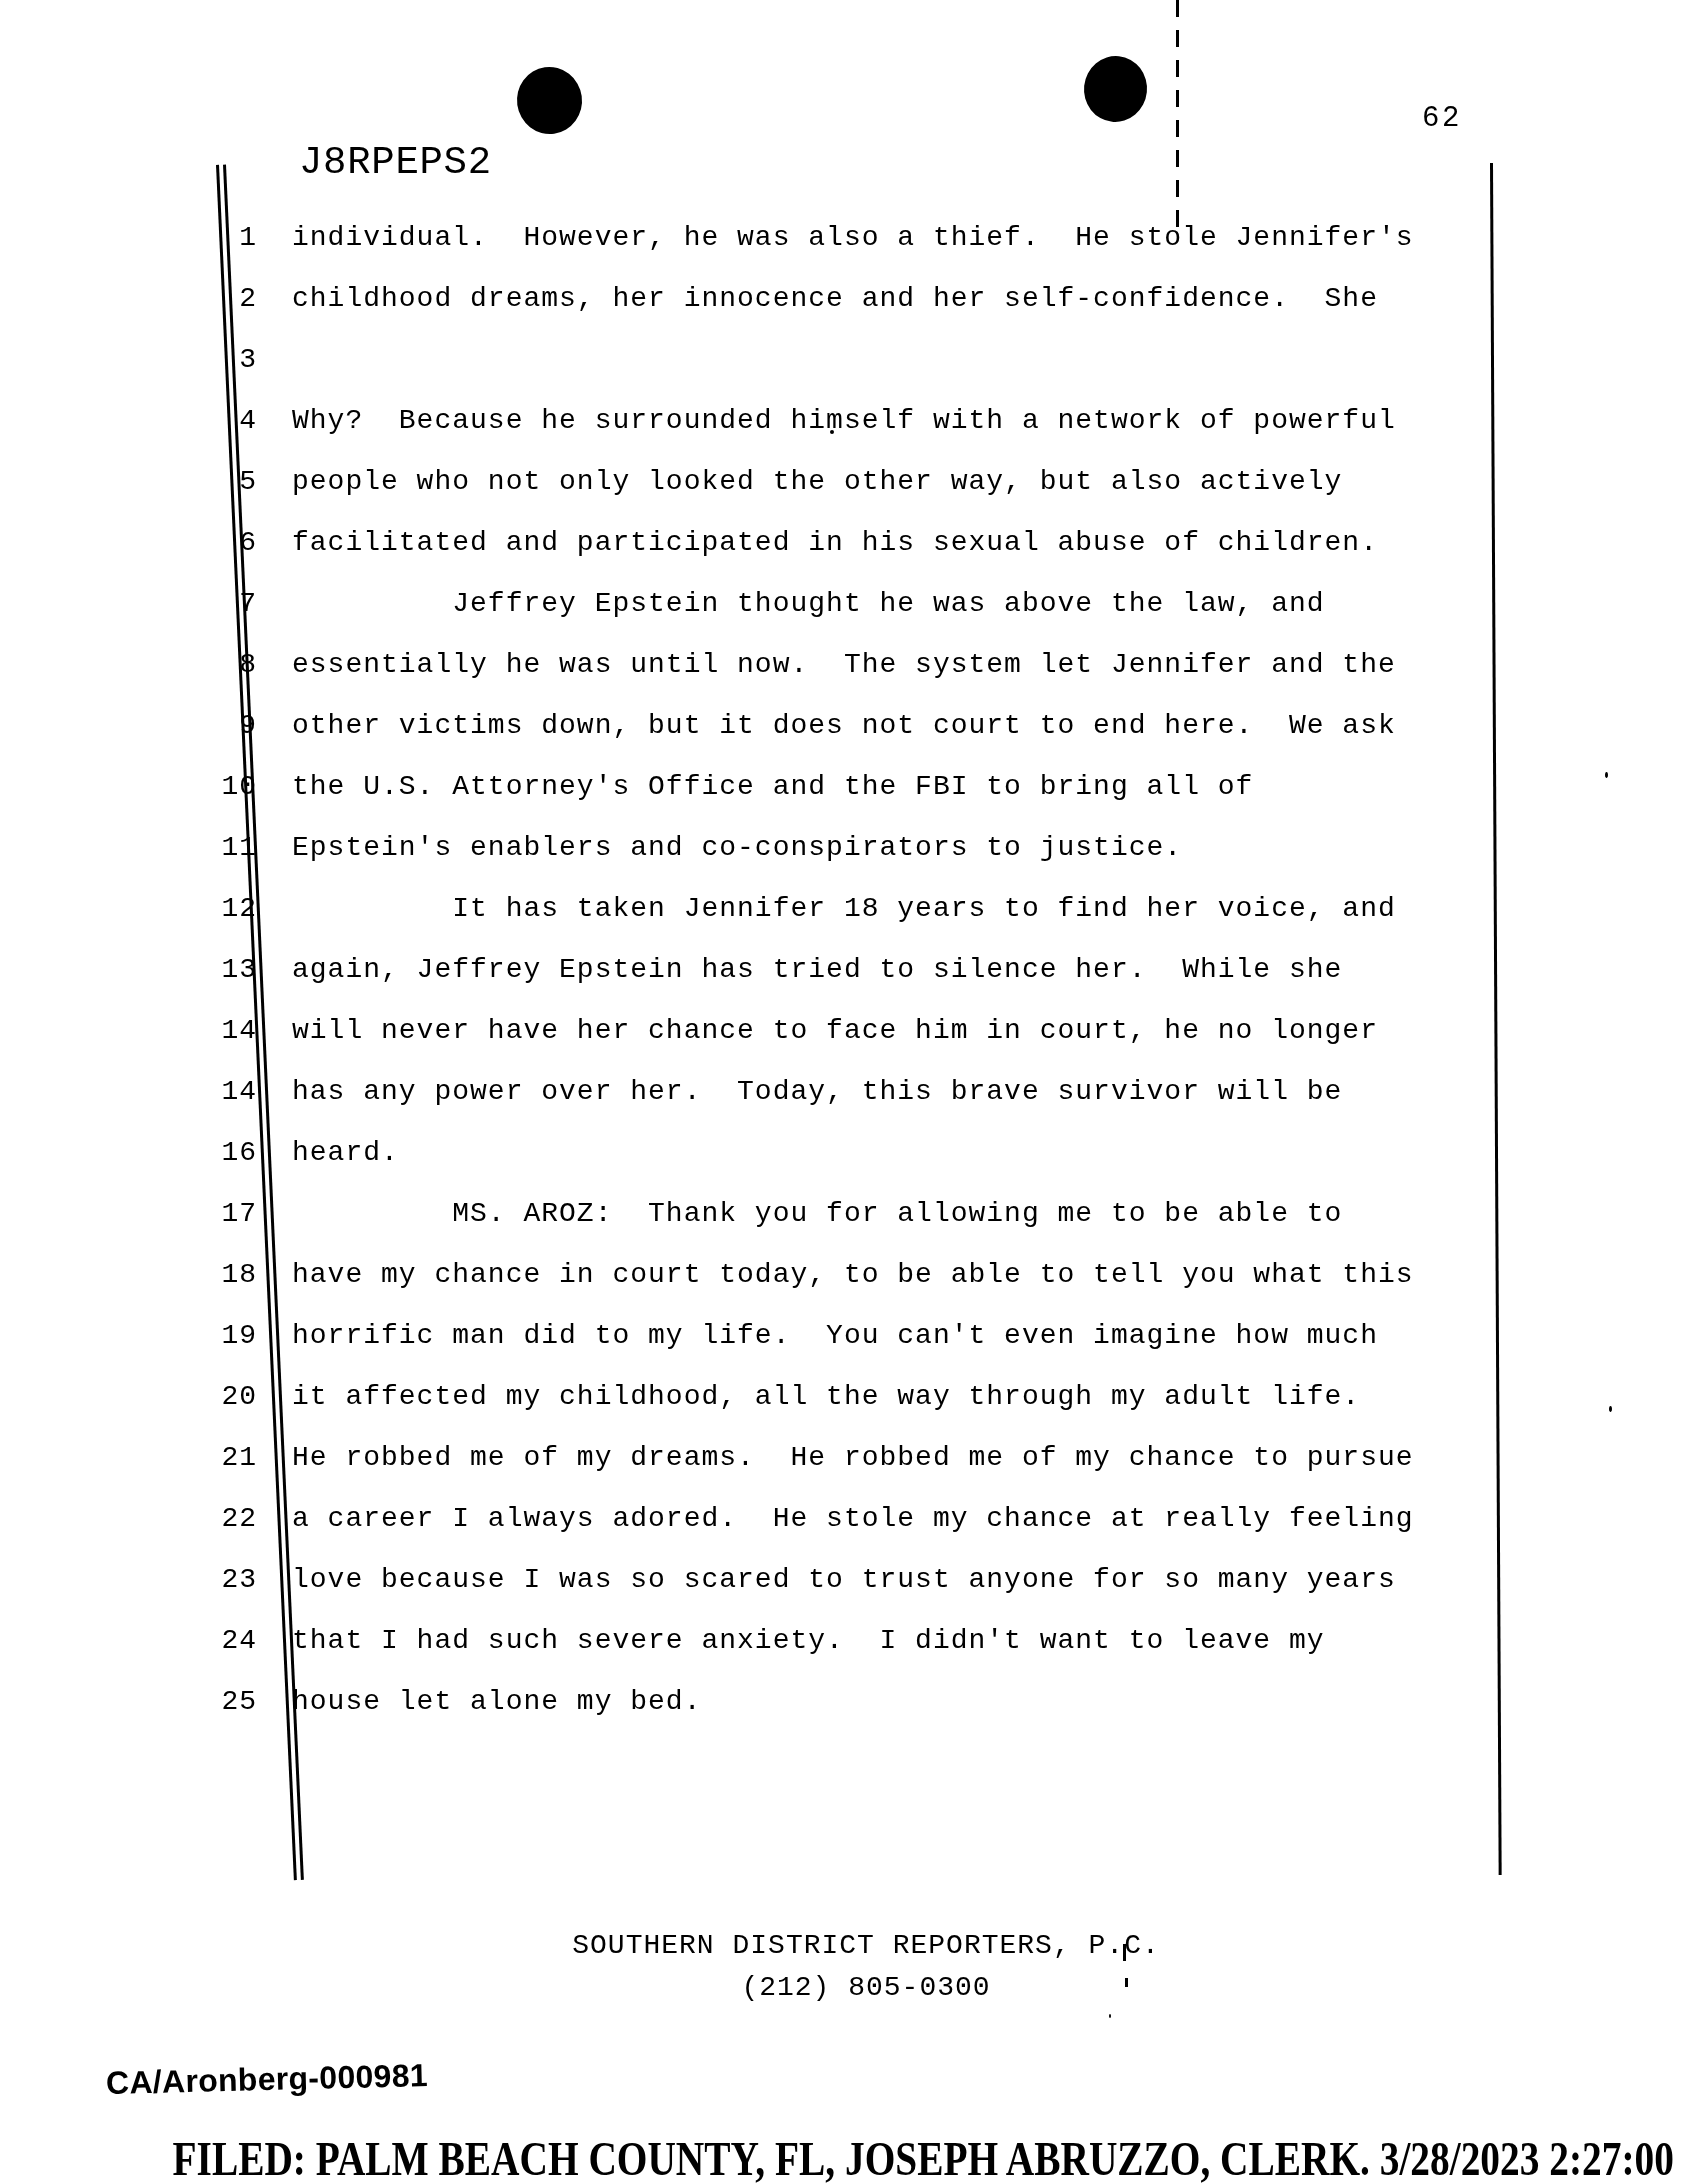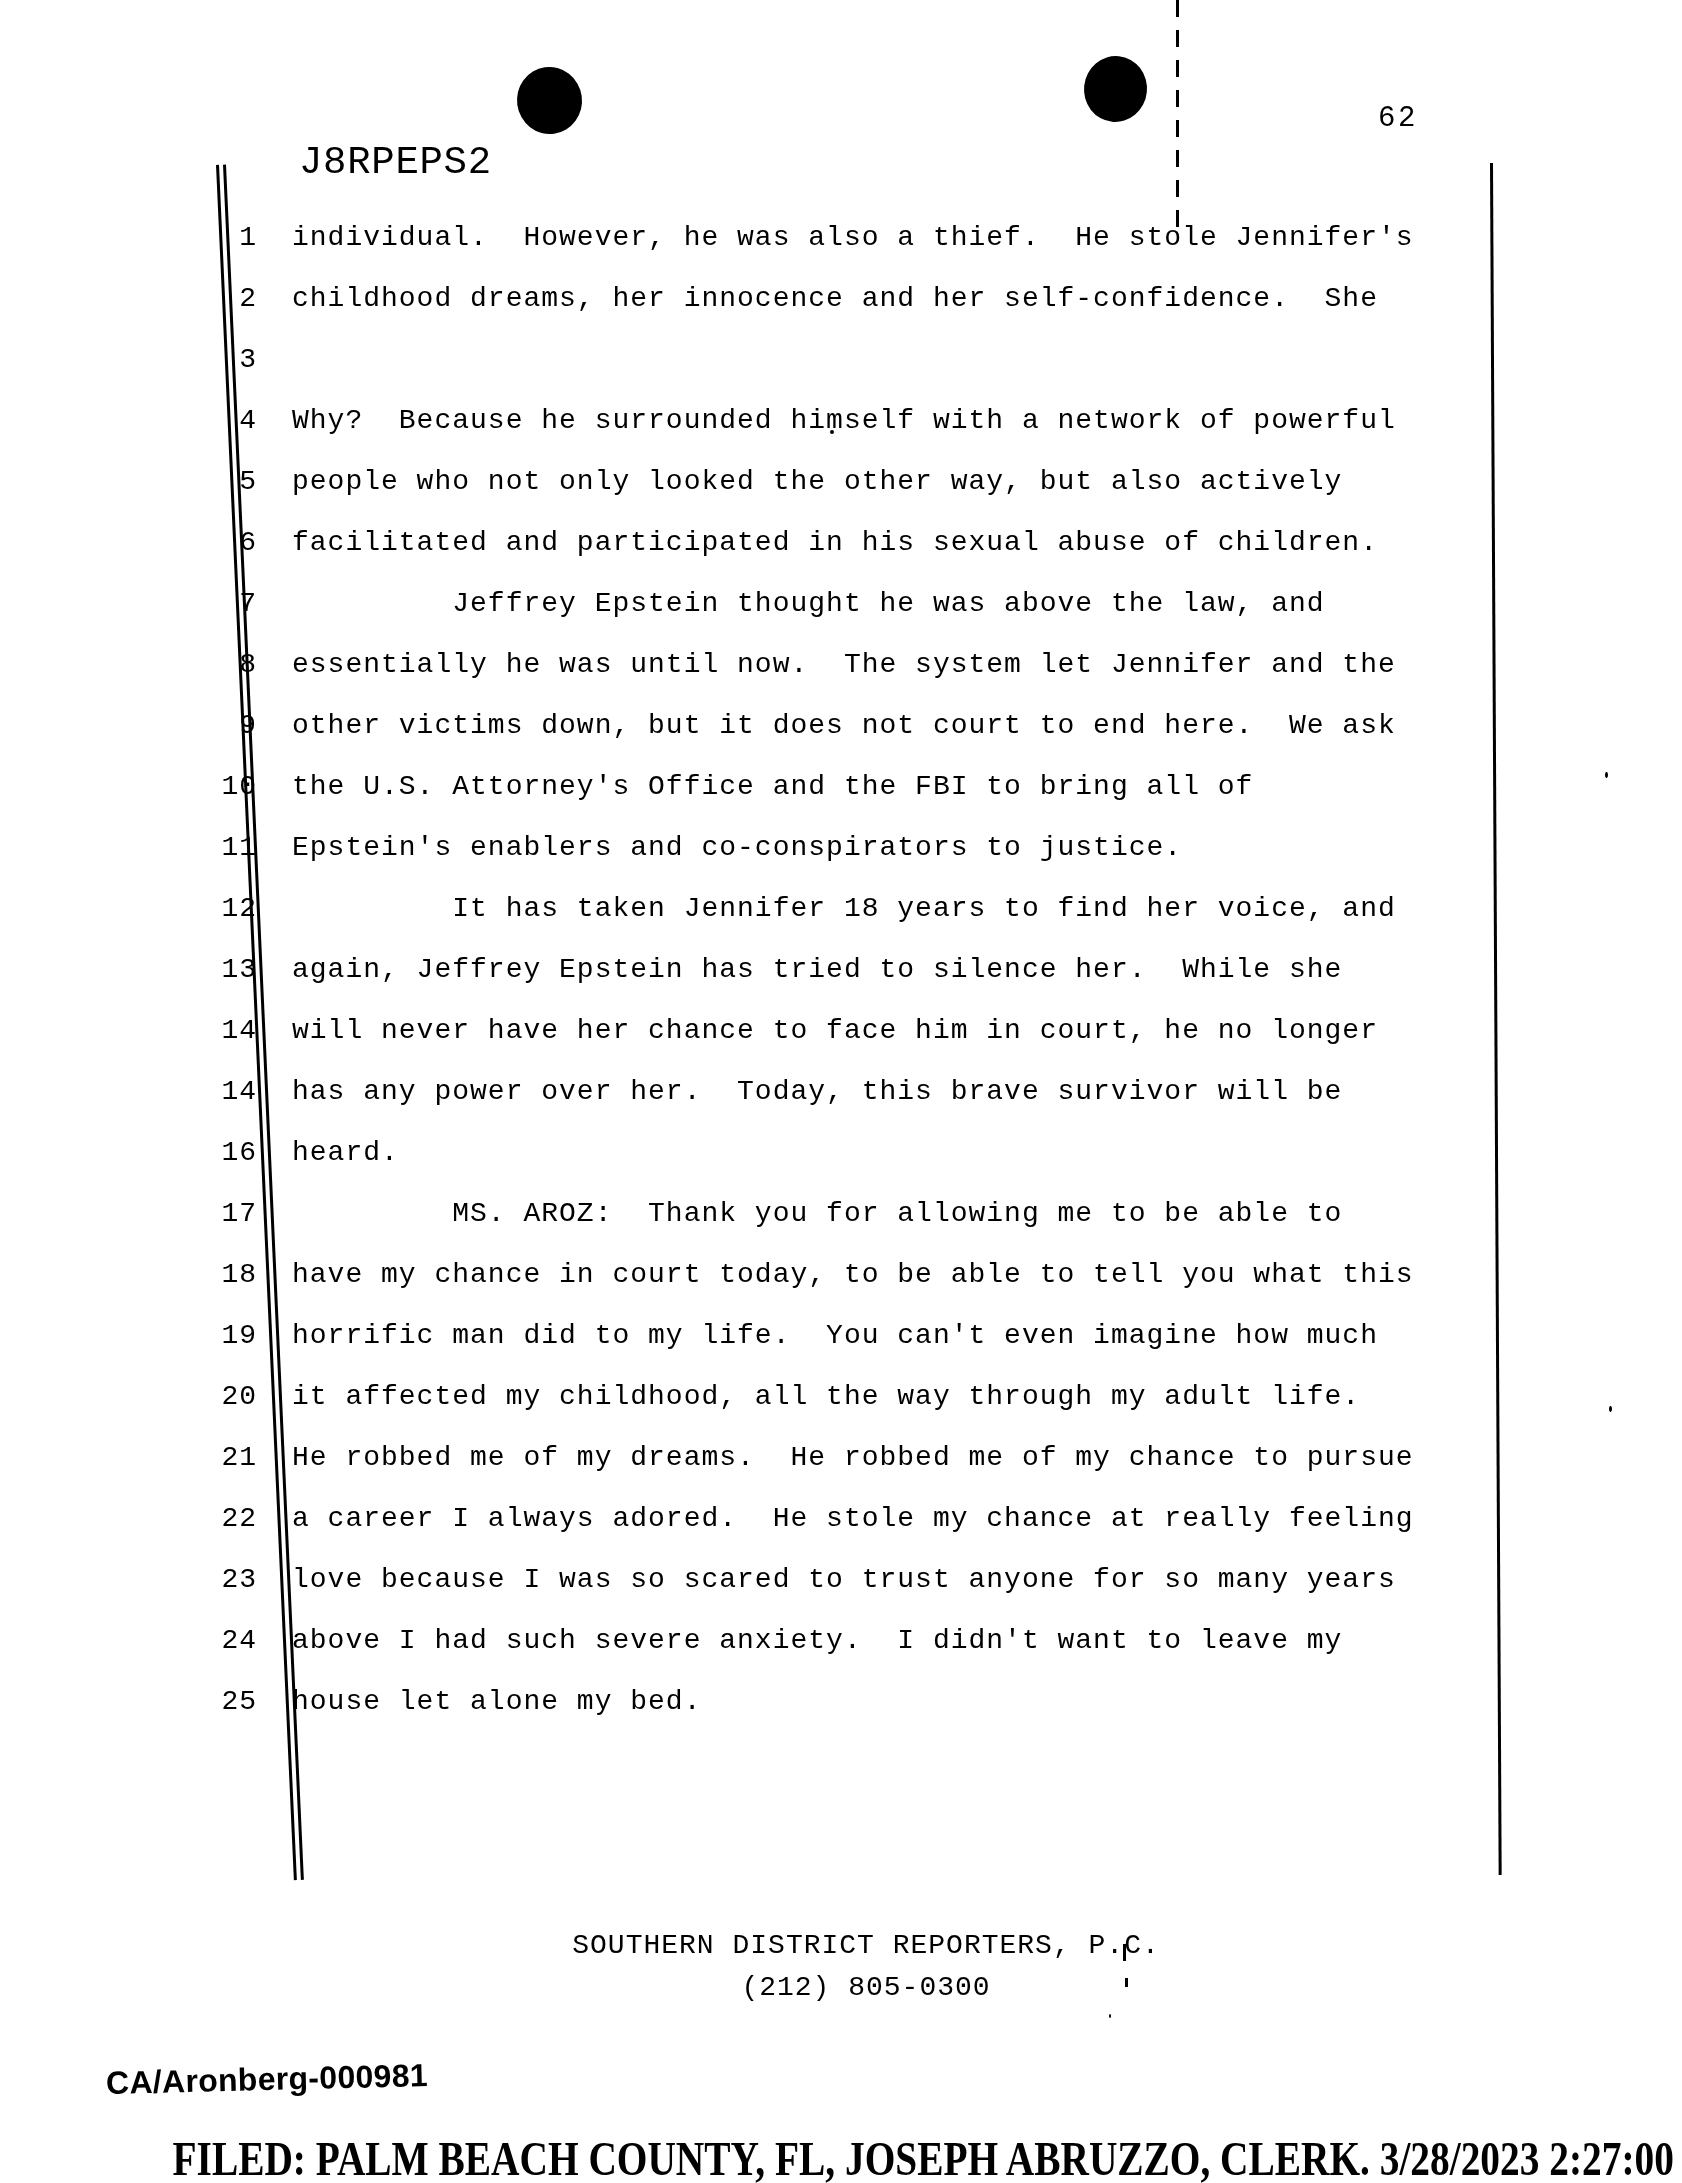"62" .page-num { left: 1378px -> 1422px }
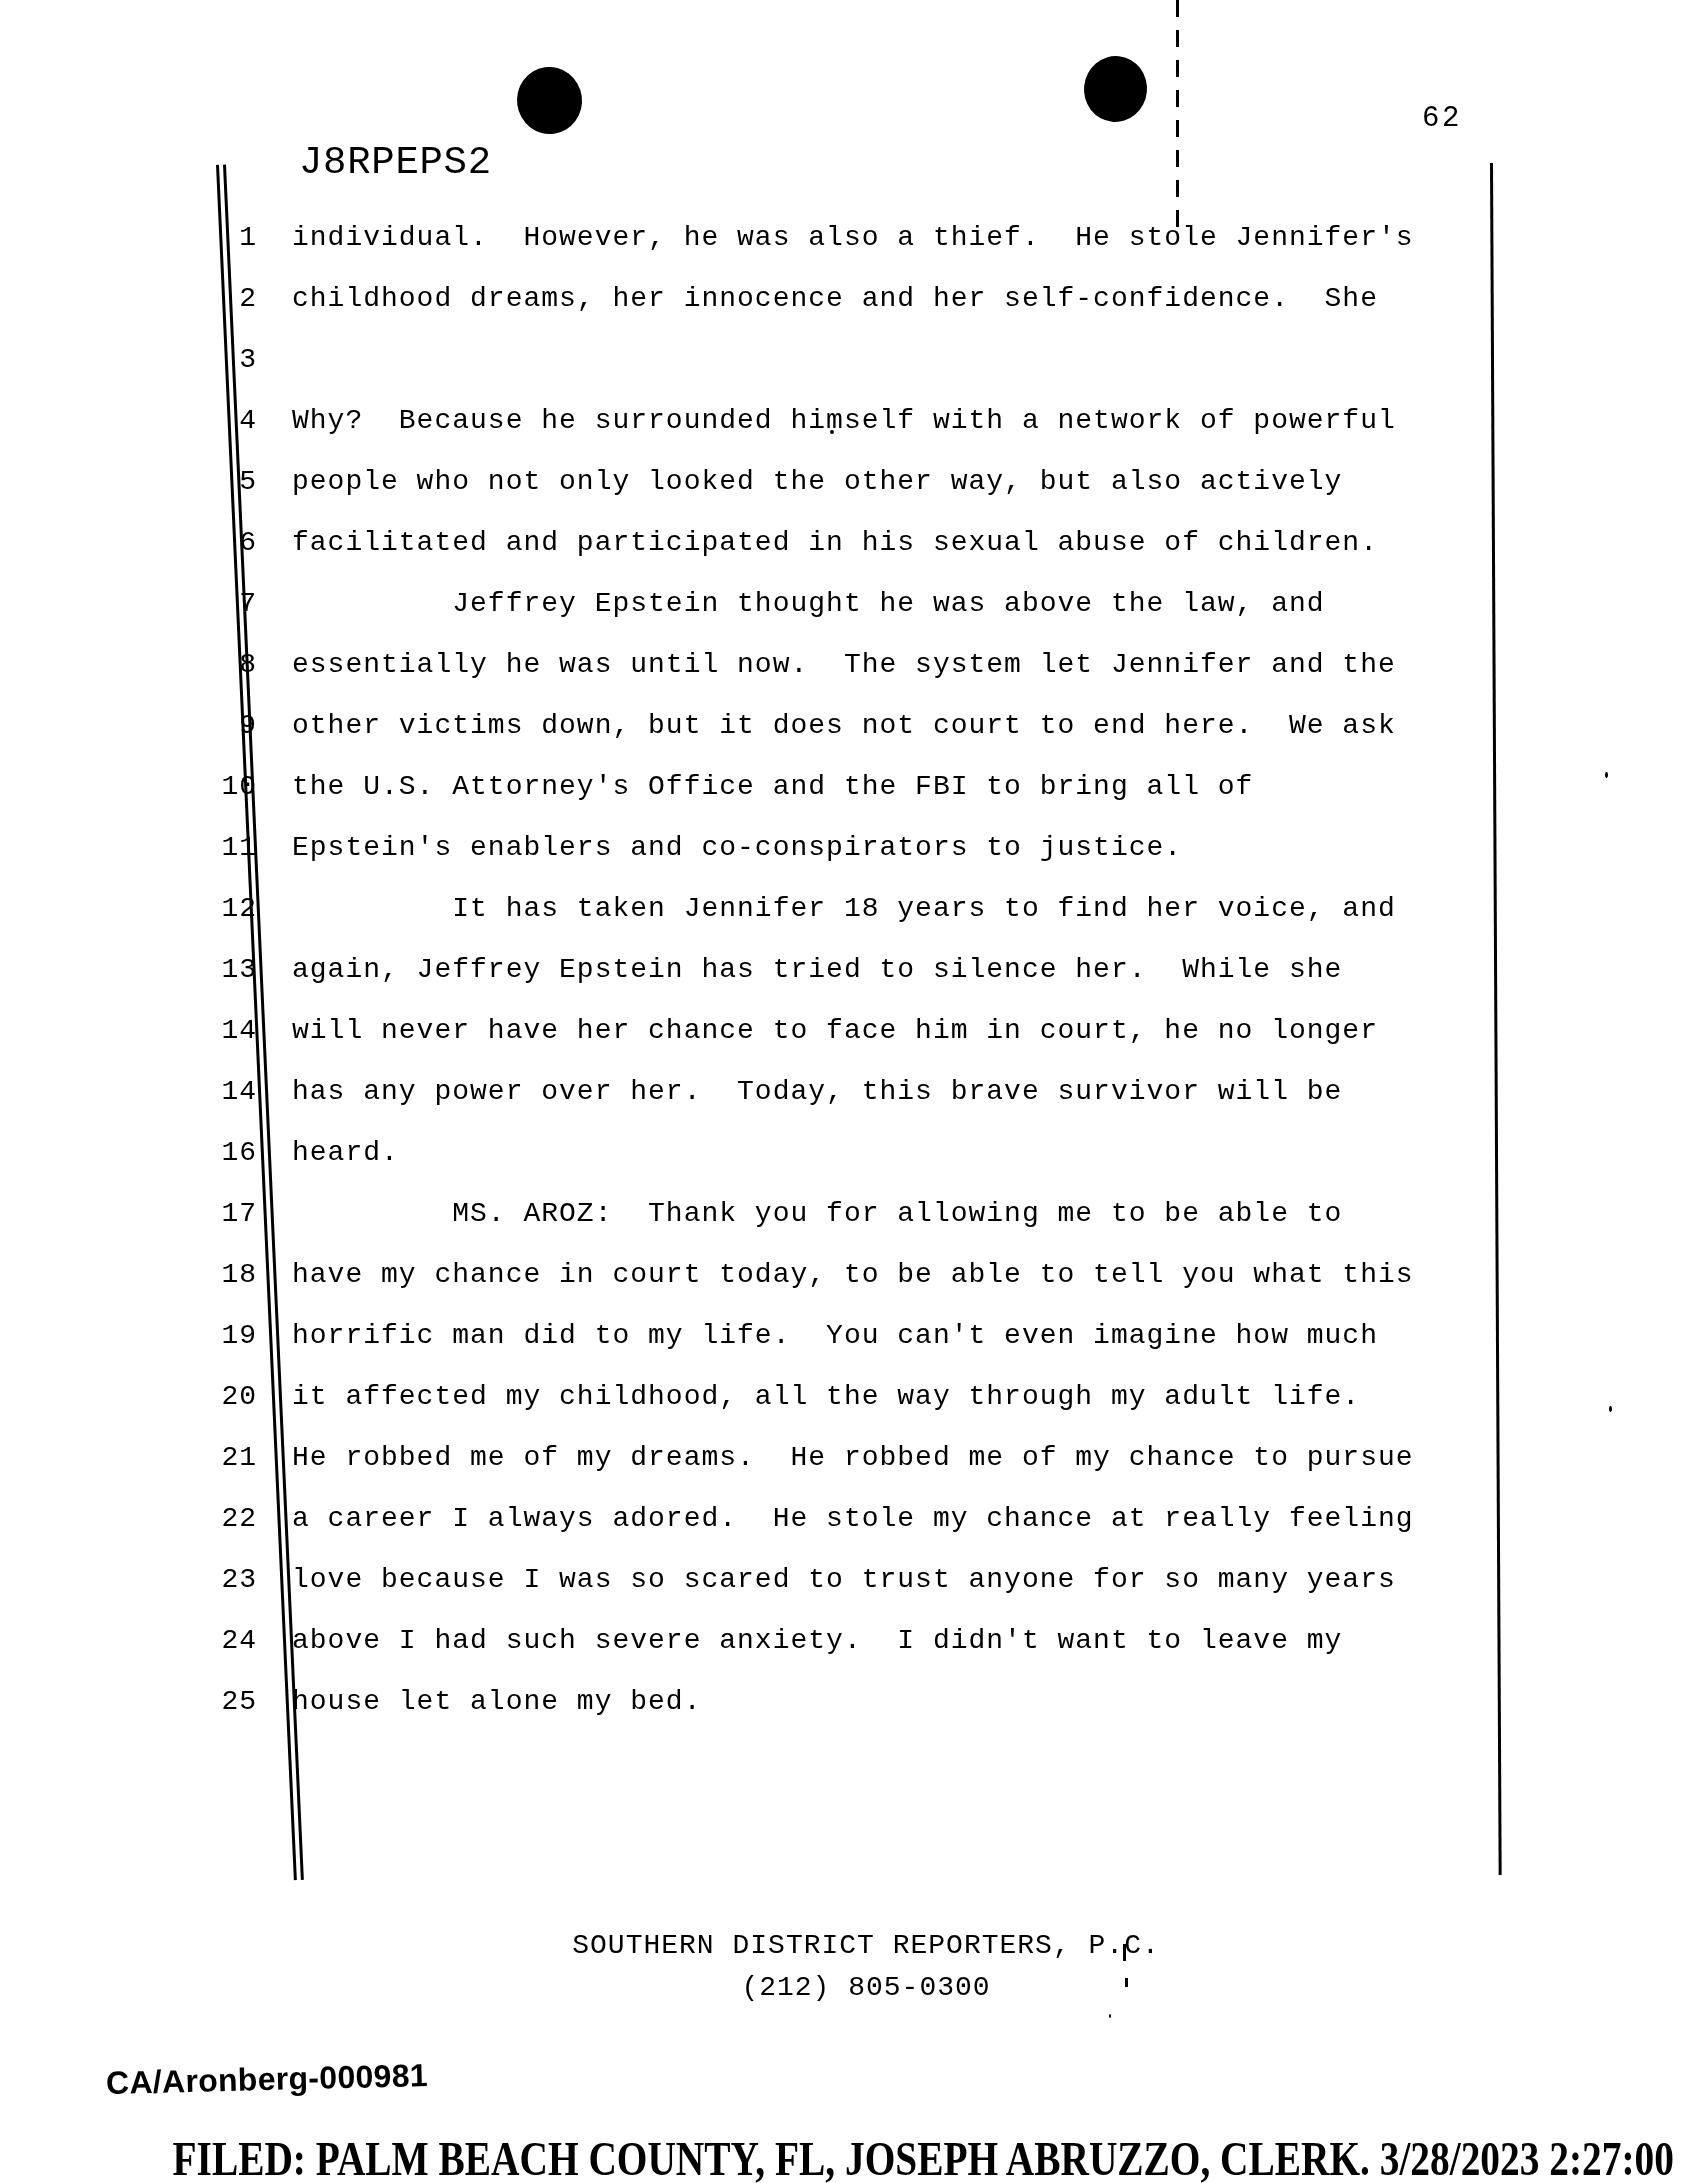"above I had such severe" div.line-text { text: above -> that }
